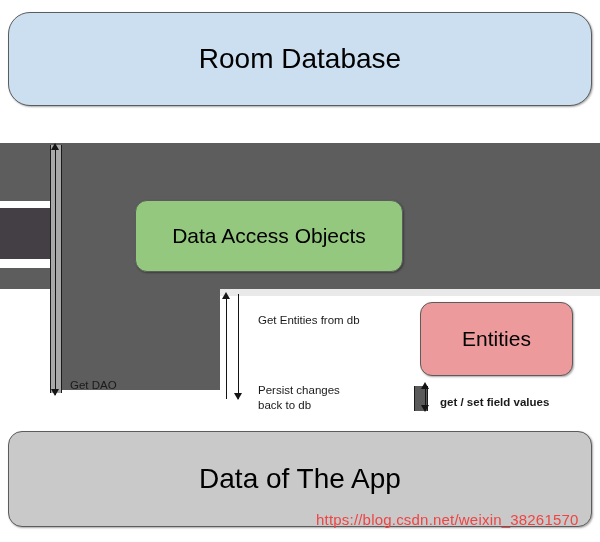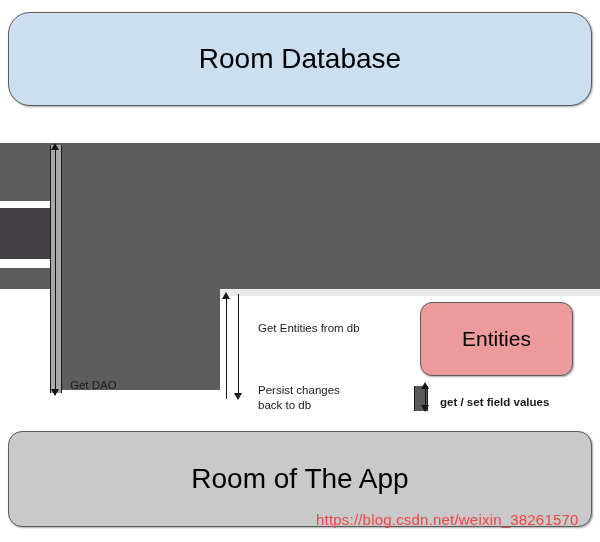"Data Access Objects" div.node { html: none -> <div>Data Access Objects</div> }
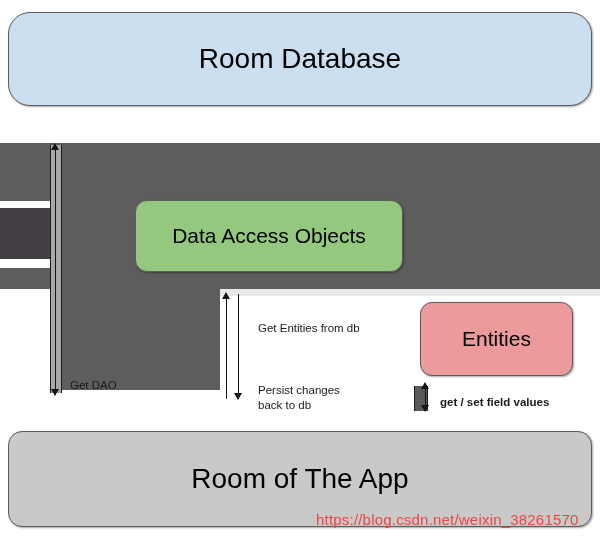"Get Entities from db" .label-get-entities { margin-top: 8px -> none }
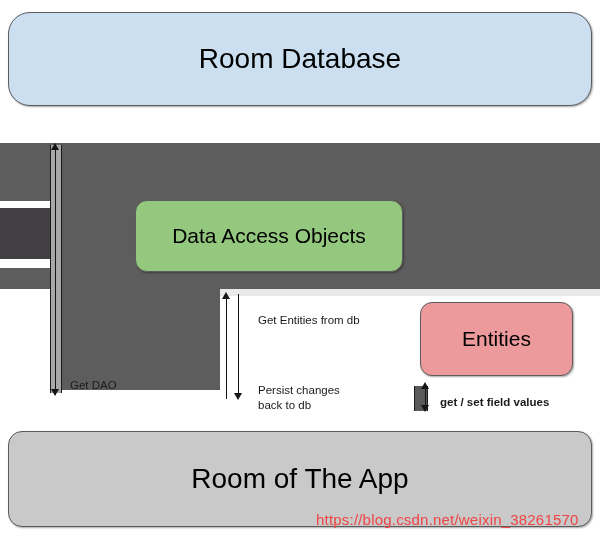"Room of The App" div.node { text: Room -> Data }
